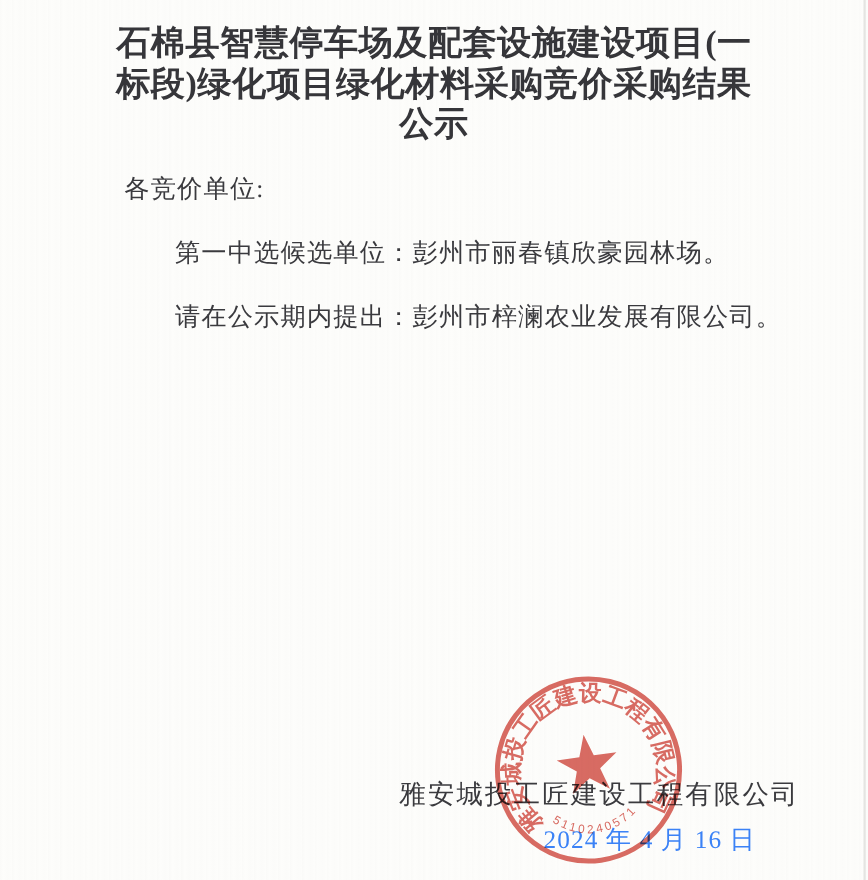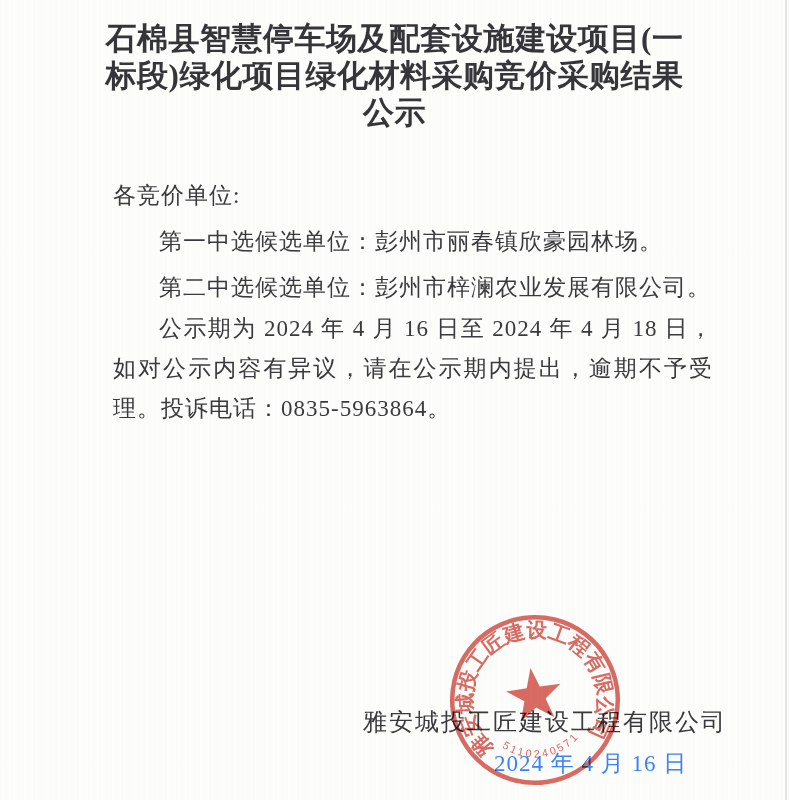"各竞价单位:" .doc-body { top: 176px -> 152px }
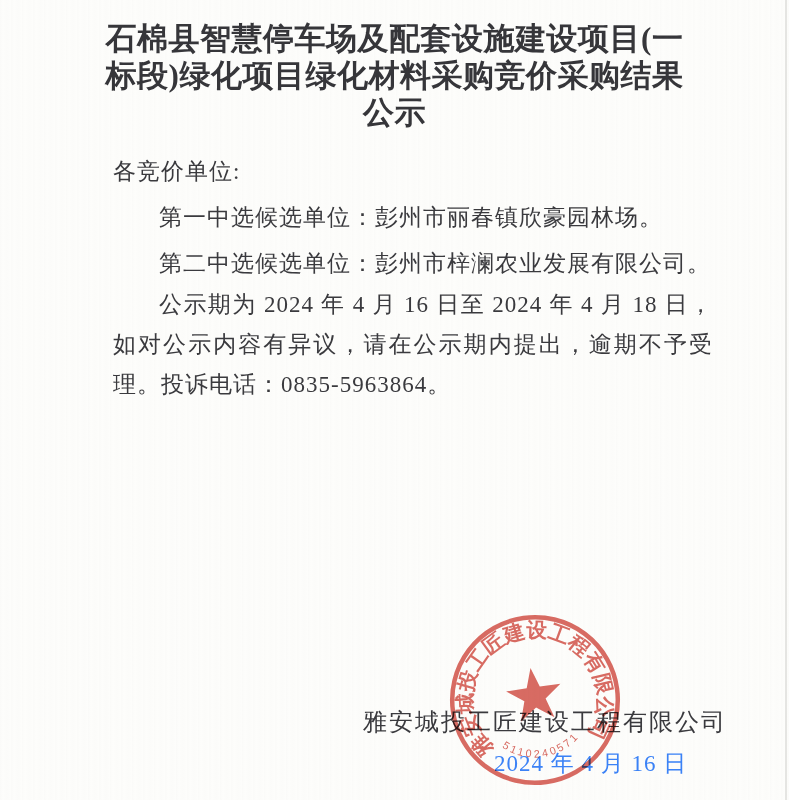"第一中选候选单位：彭州市丽春镇欣豪园林场。" .para.candidate { margin-top: 6px -> 18px }
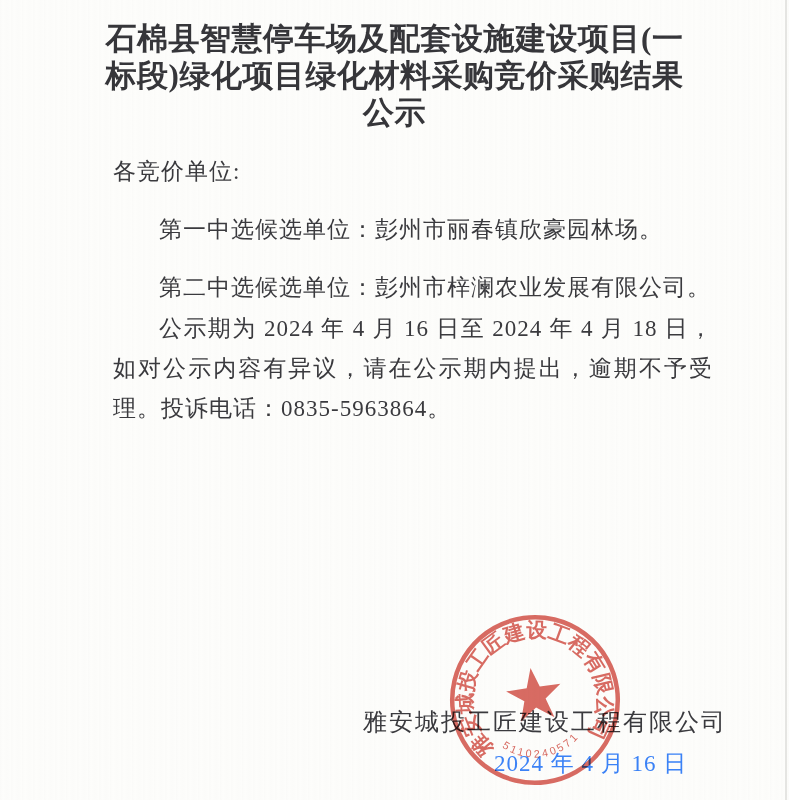"第二中选候选单位：彭州市梓澜农业发展有限公司。" p.para { text: 第二中选候选单位 -> 请在公示期内提出 }
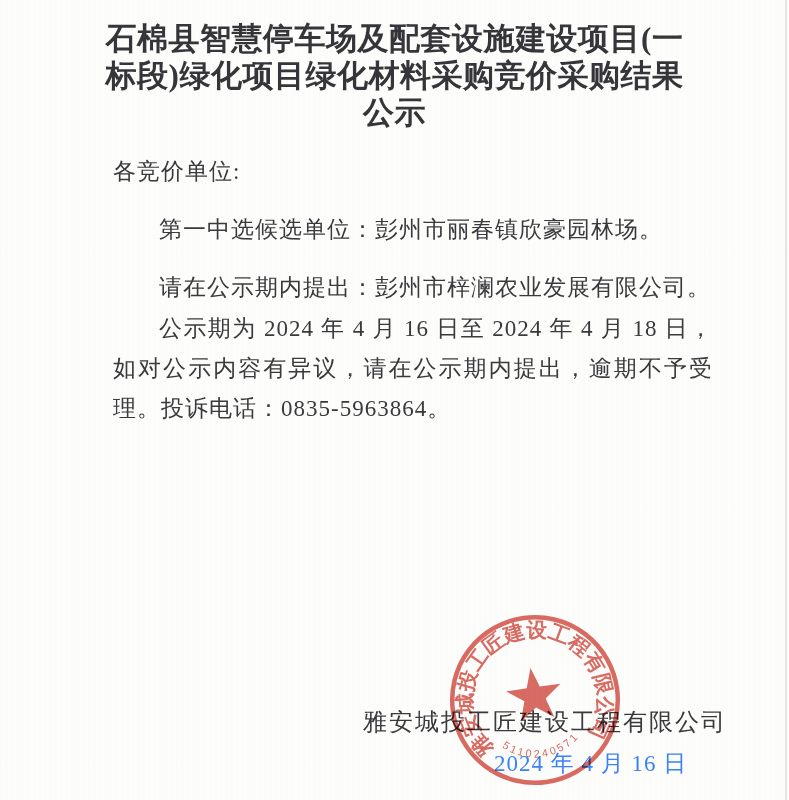"公示期为 2024 年 4 月" p.para { html: <p>公示期为 2024 年 4 月 16 日至 2024 年 4 月 18 日，如对公示内容有异议，请在公示期内提出，逾期不予受理。投诉电话：0835-5963864。</p> -> none }
